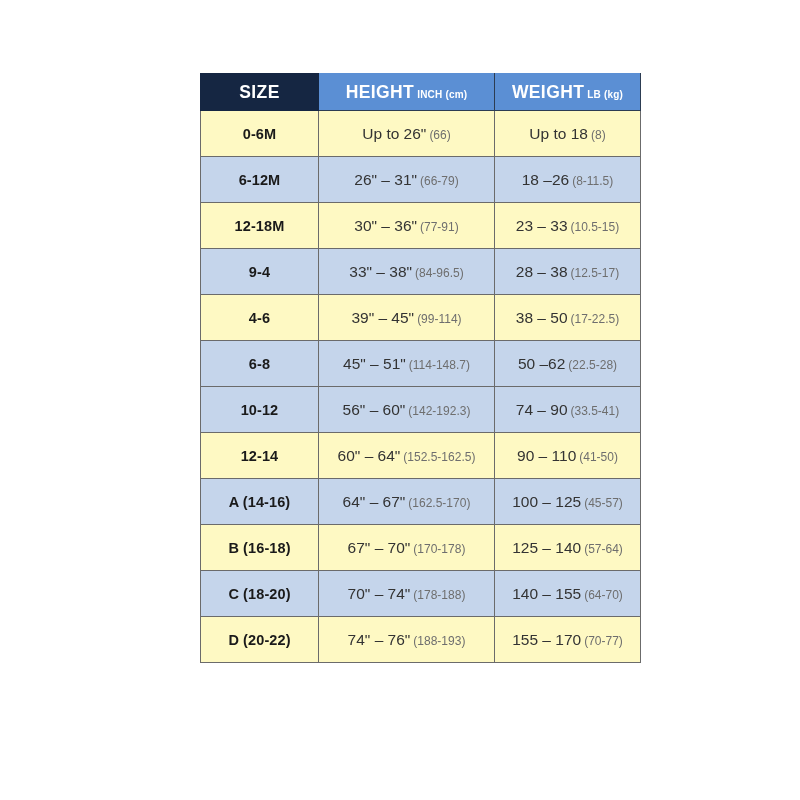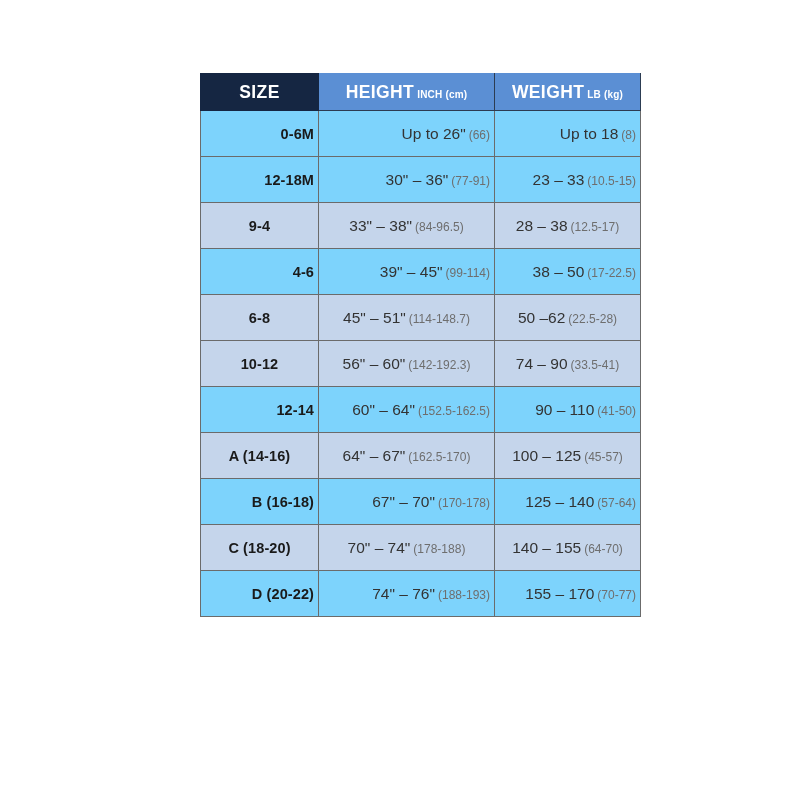"0-6M" tbody tr.row-white td { background: #7dd3fc -> #fef9c3; text-align: right -> none }
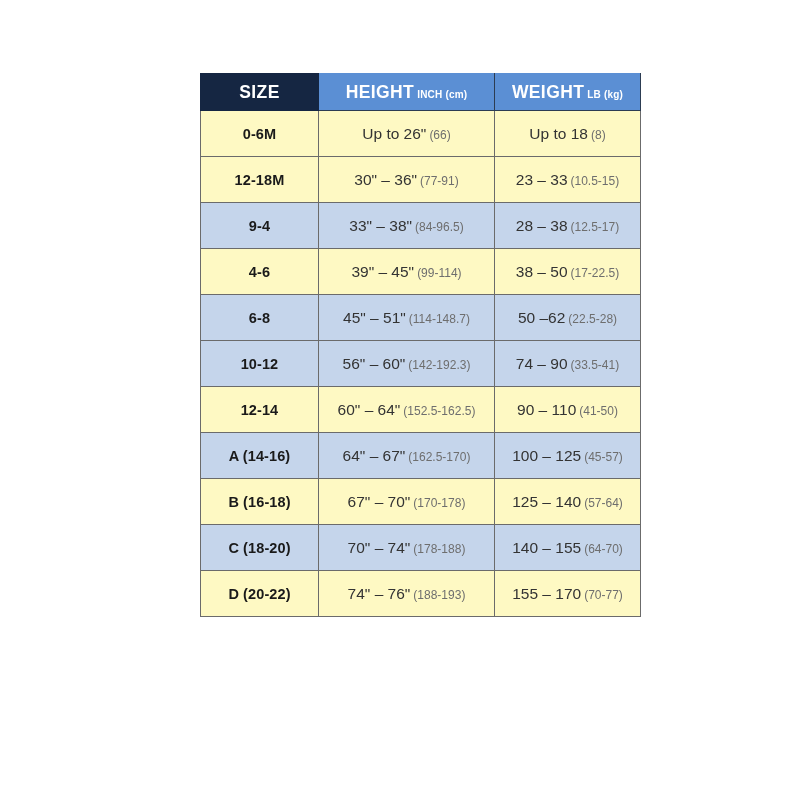"6-12M" tr.row-blue { html: none -> <tr> <td>6-12M</td> <td><span>26" – 31"</span><span>(66-79)</span></td> <td><span>18 –26</span><span>(8-11.5)</span></td> </tr> }
